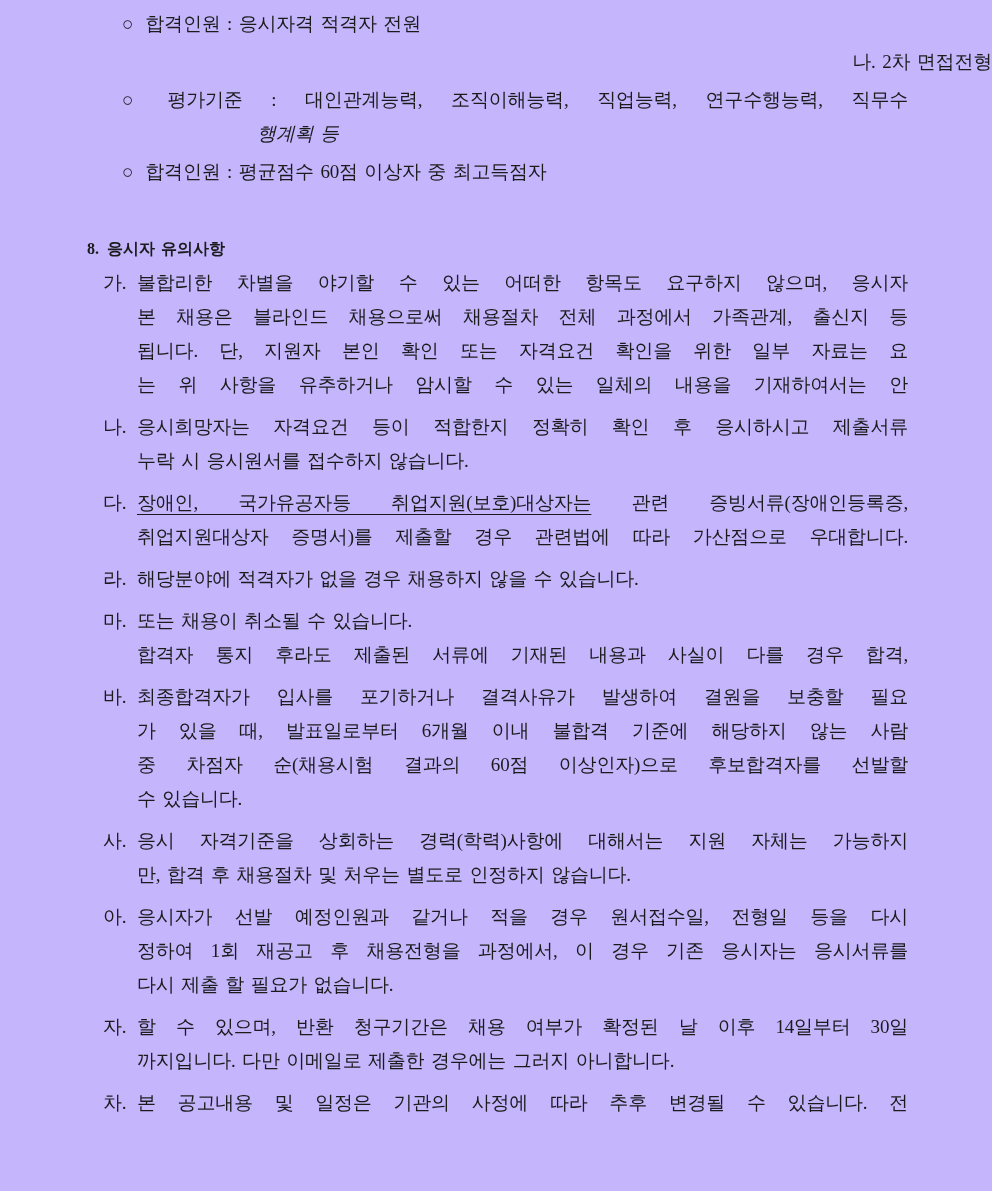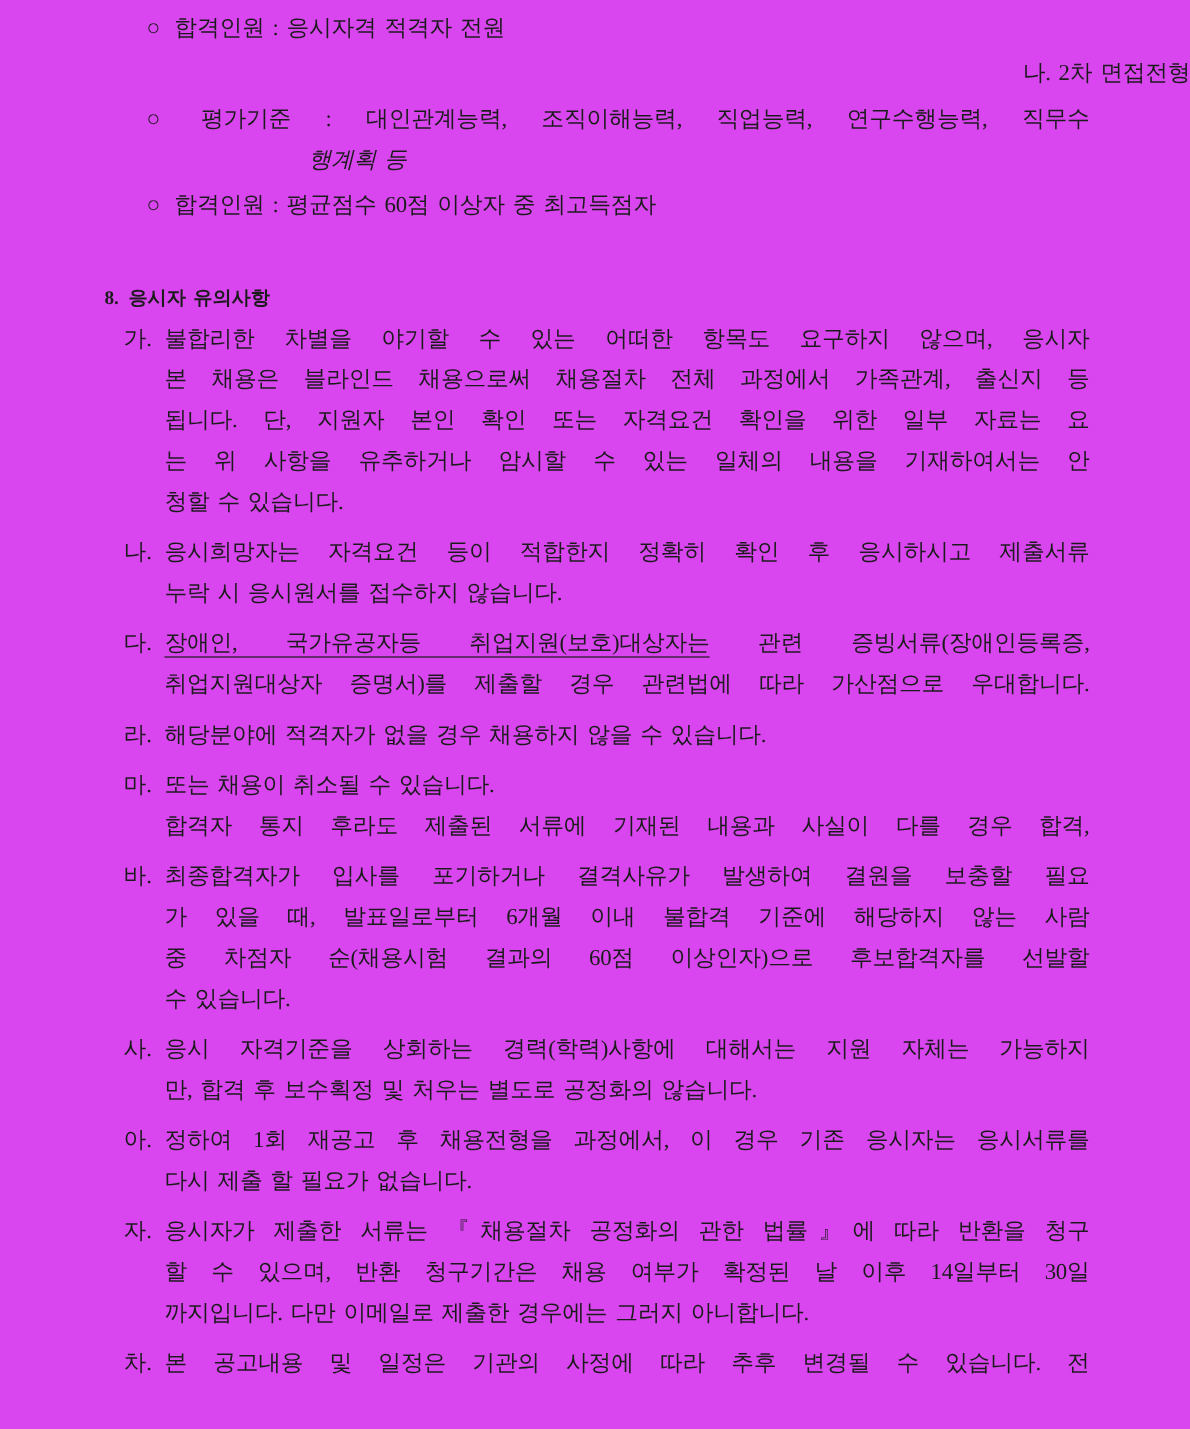"○ 합격인원 : 응시자격 적격자" .page { background: #d946ef -> #c4b5fd }
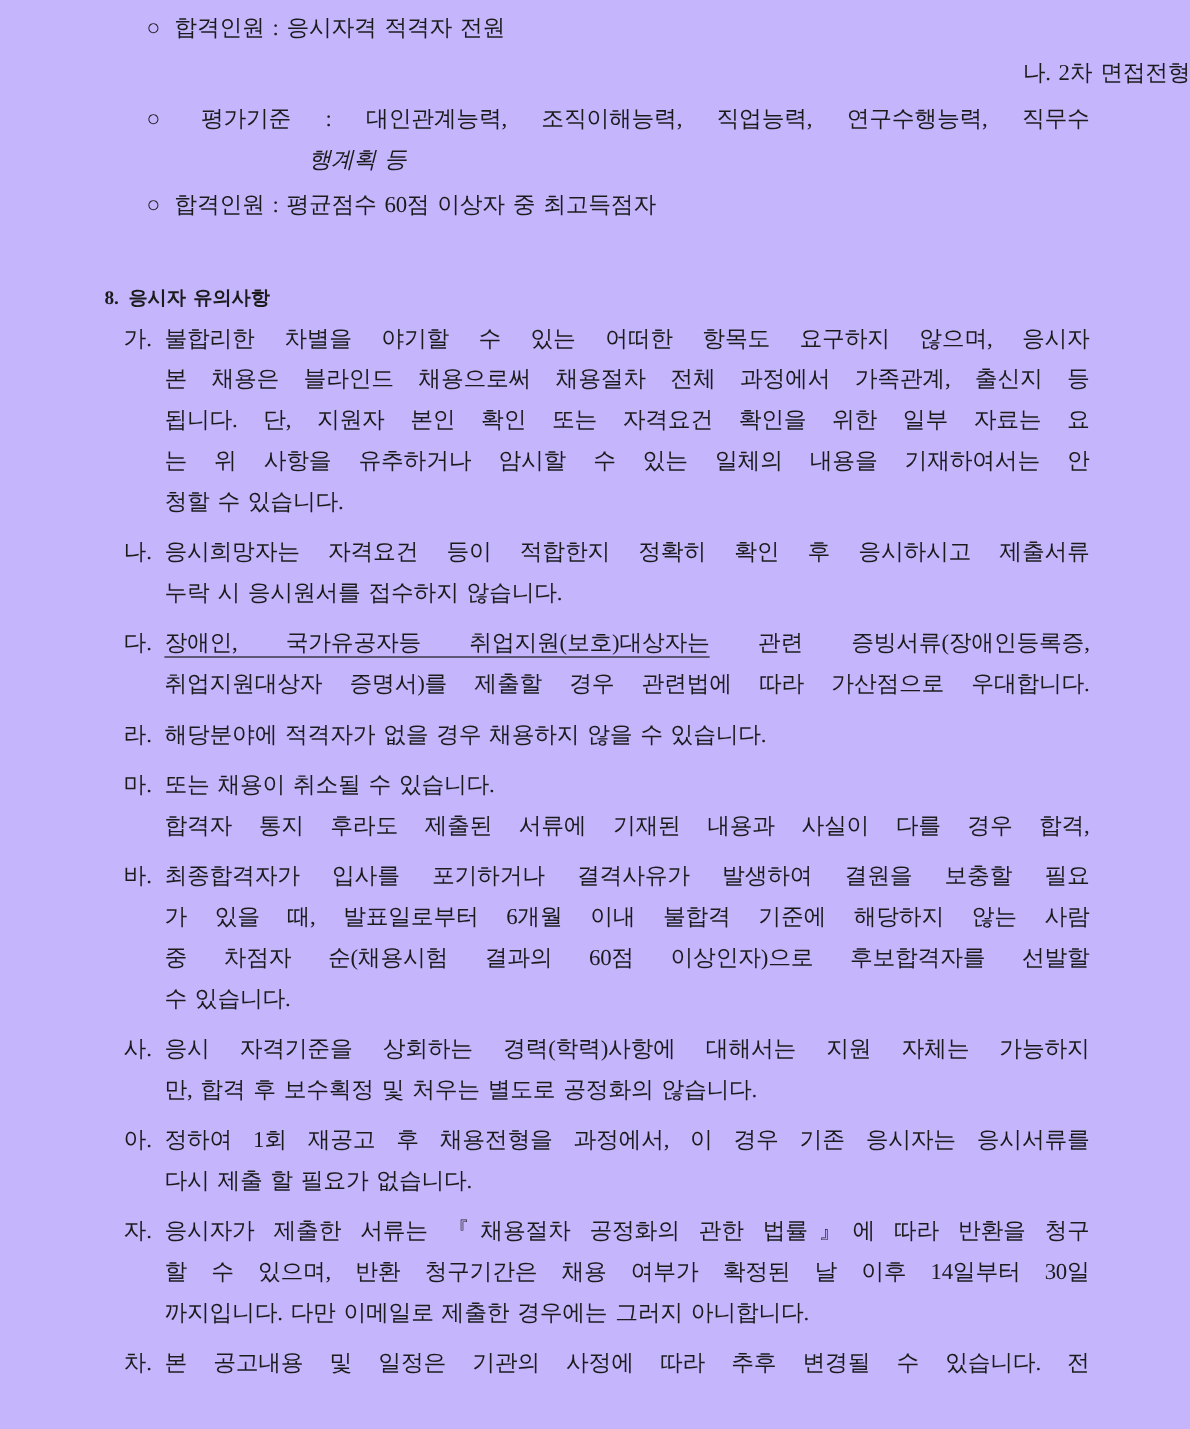"청할 수 있습니다." div.line { html: <div>청할 수 있습니다.</div> -> none }
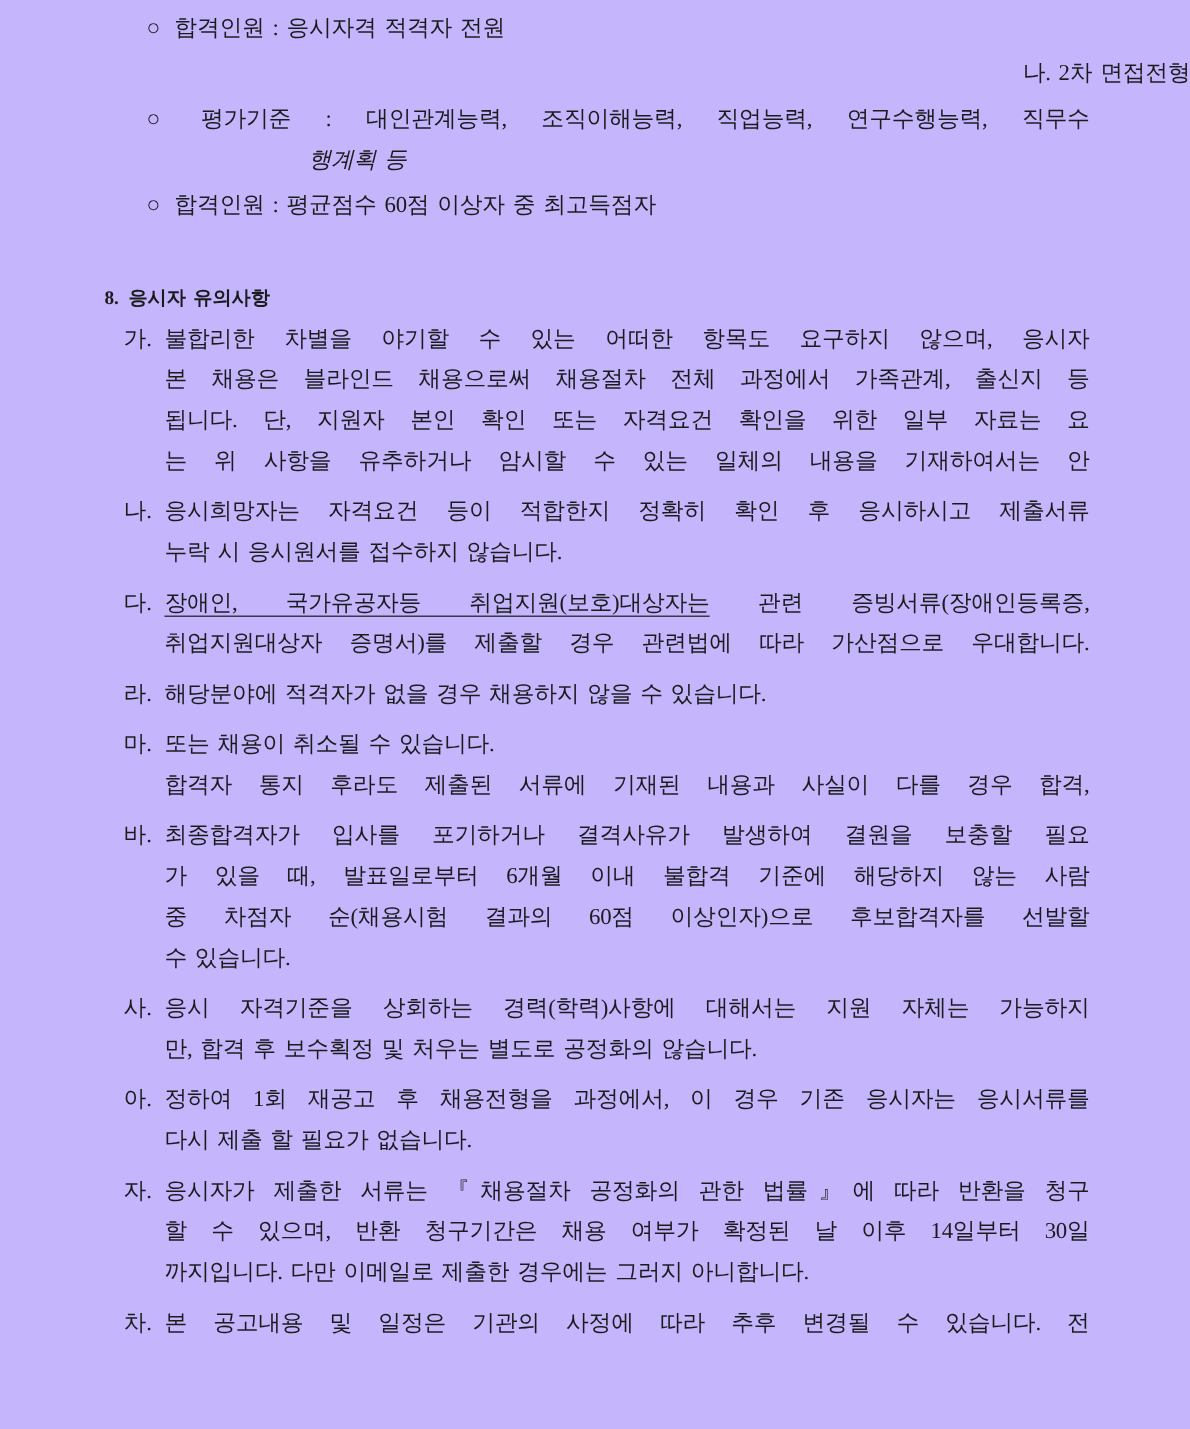"만, 합격 후 보수획정 및" div.line { text: 보수획정 및 처우는 별도로 공정화의 -> 채용절차 및 처우는 별도로 인정하지 }
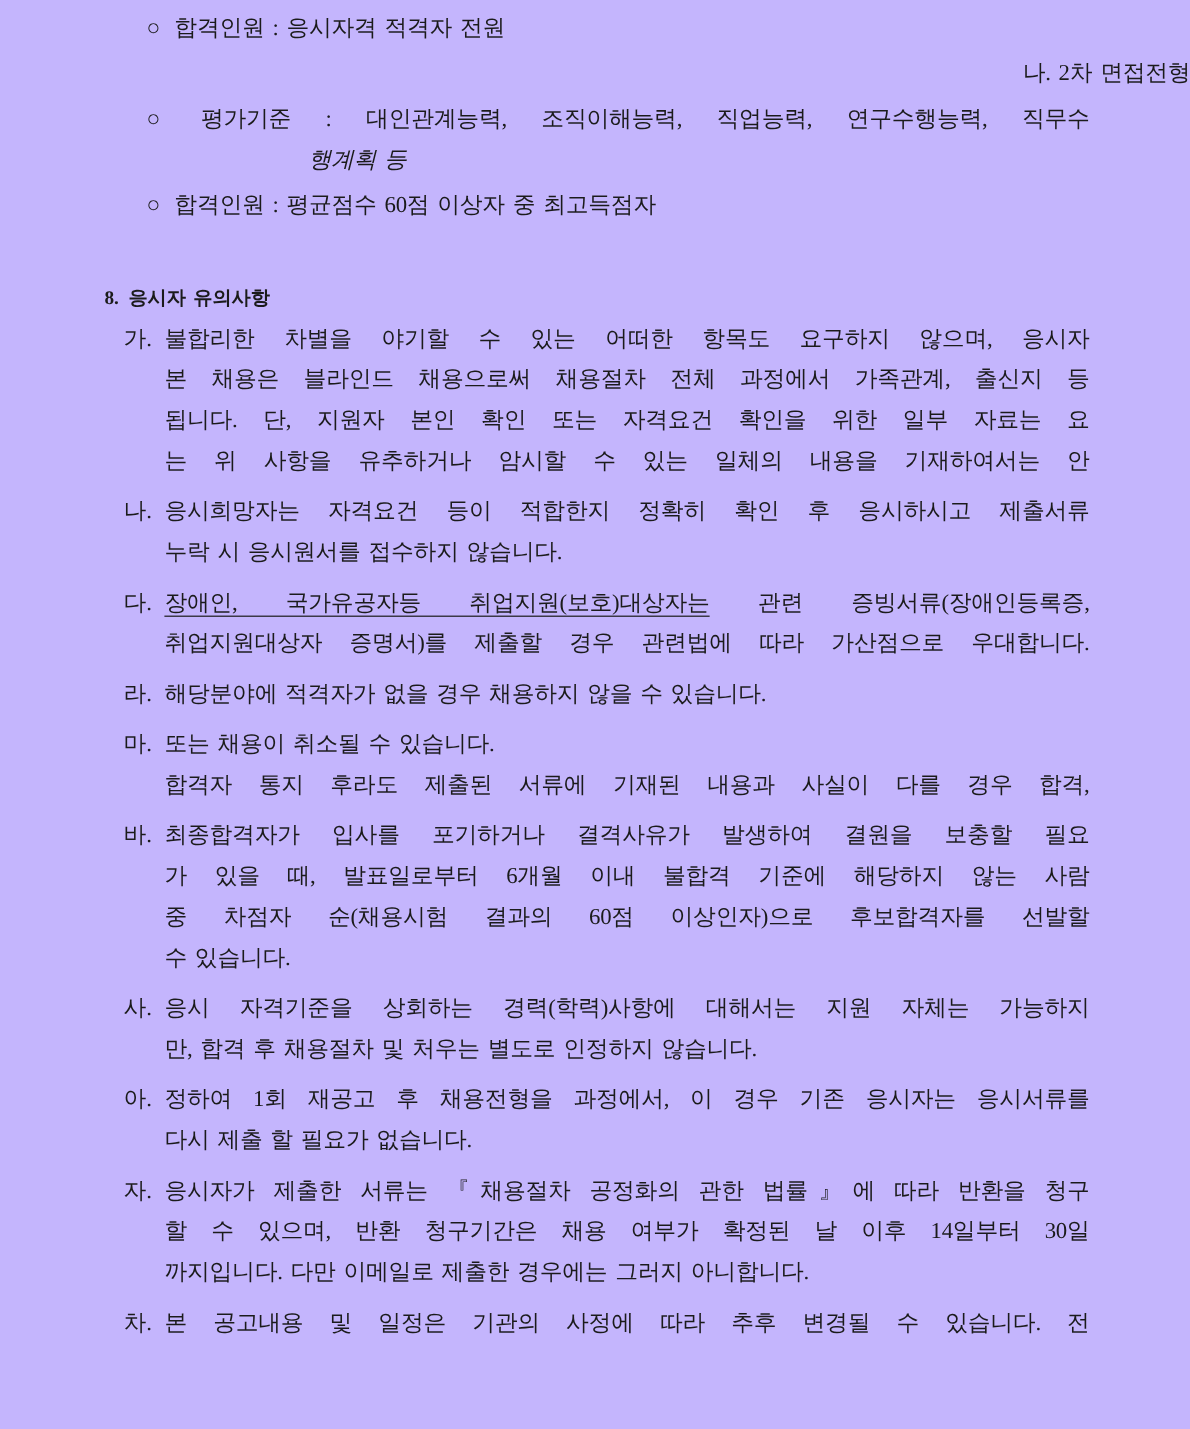"응시자가 선발 예정인원과 같거나 적을" div.line { html: none -> <div>응시자가 선발 예정인원과 같거나 적을 경우 원서접수일, 전형일 등을 다시</div> }
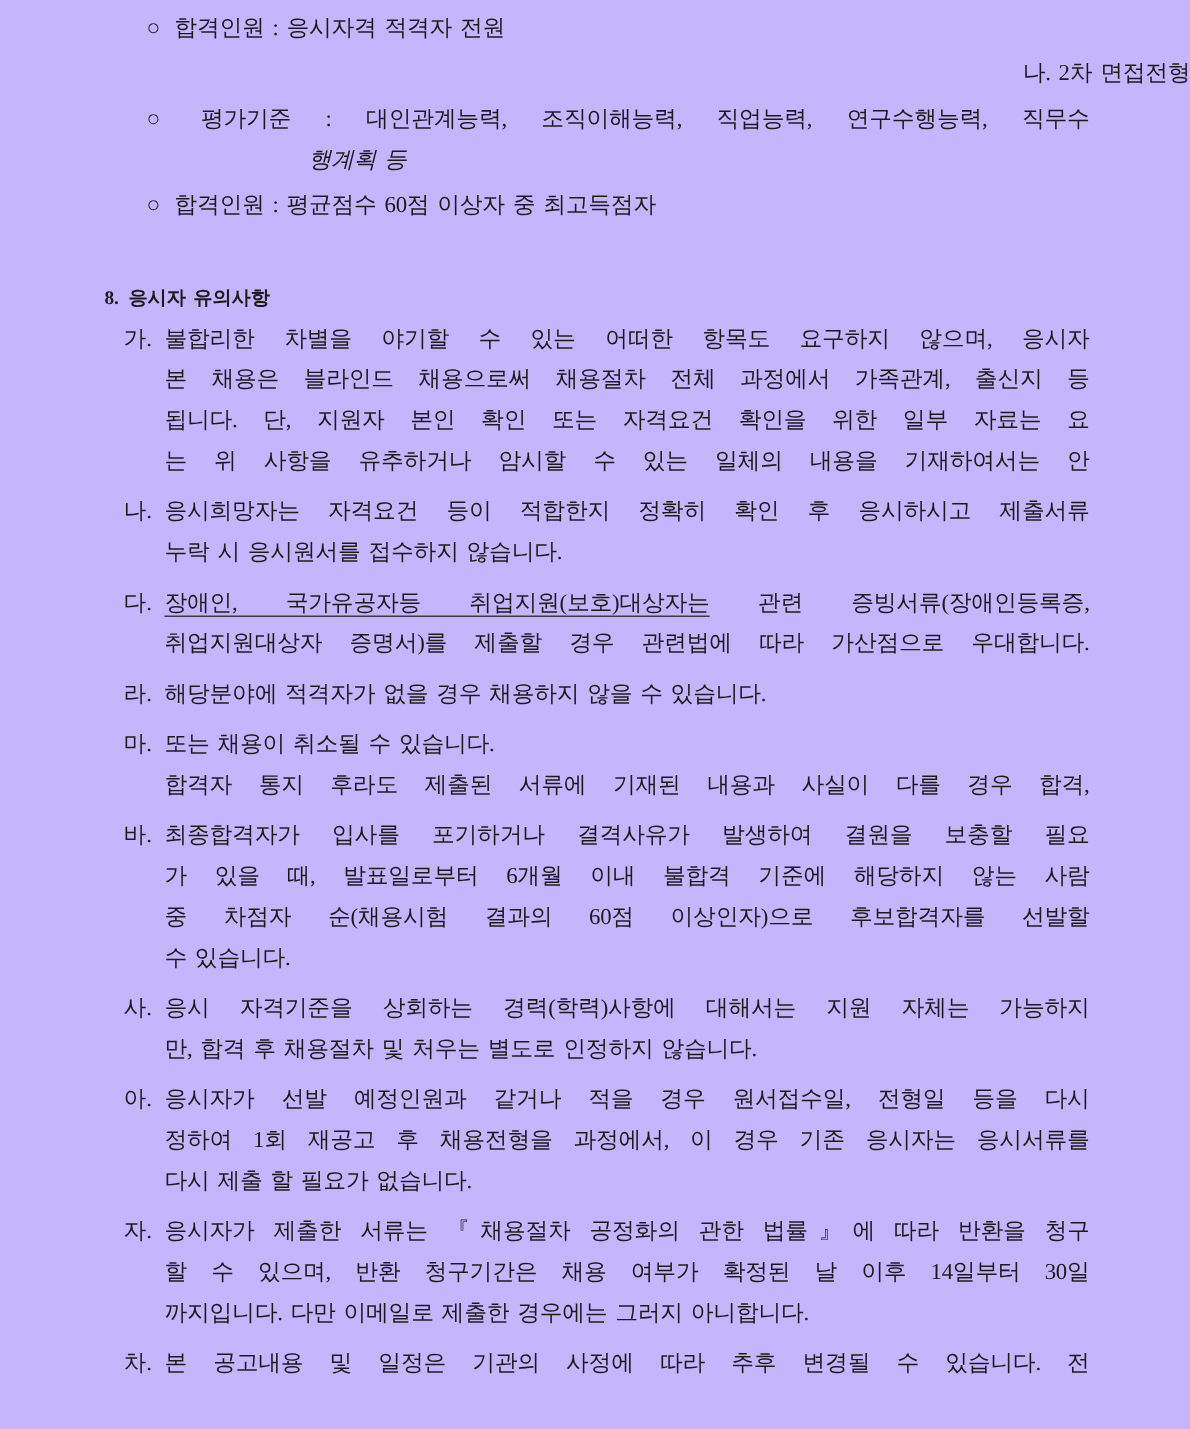"응시자가 제출한 서류는 『채용절차 공정화의" div.line { html: <div>응시자가 제출한 서류는 『채용절차 공정화의 관한 법률』에 따라 반환을 청구</div> -> none }
